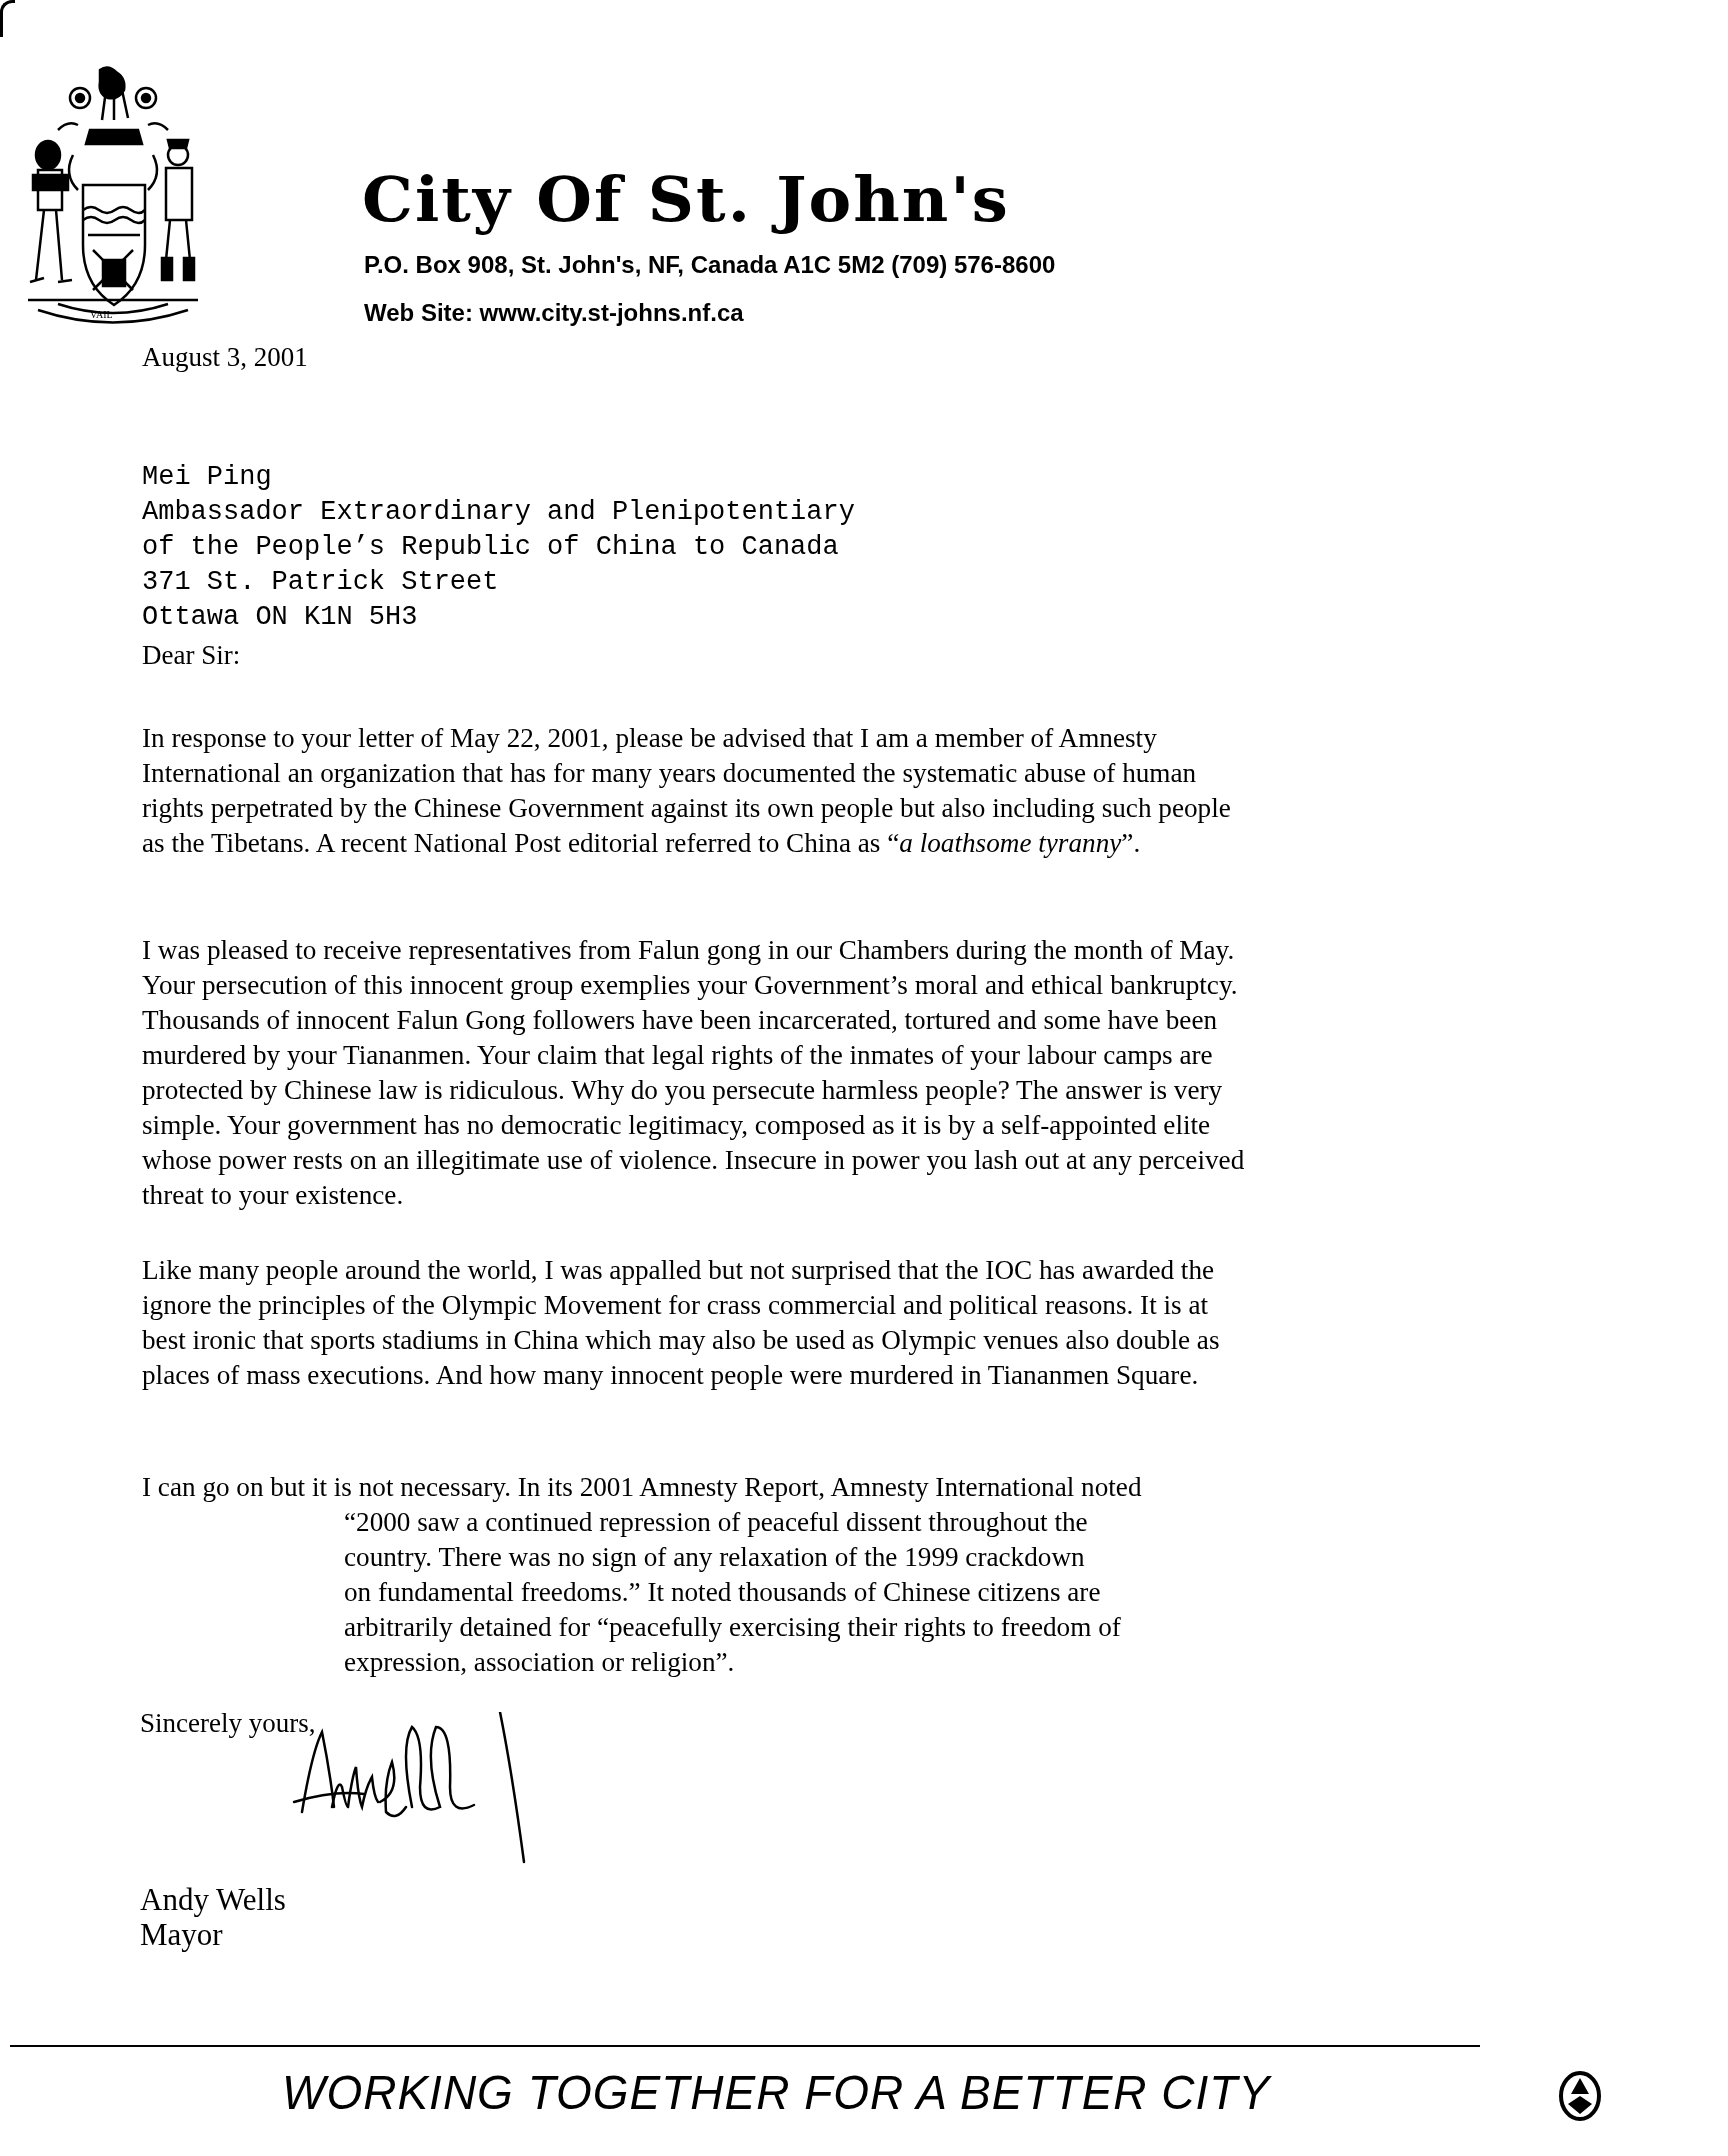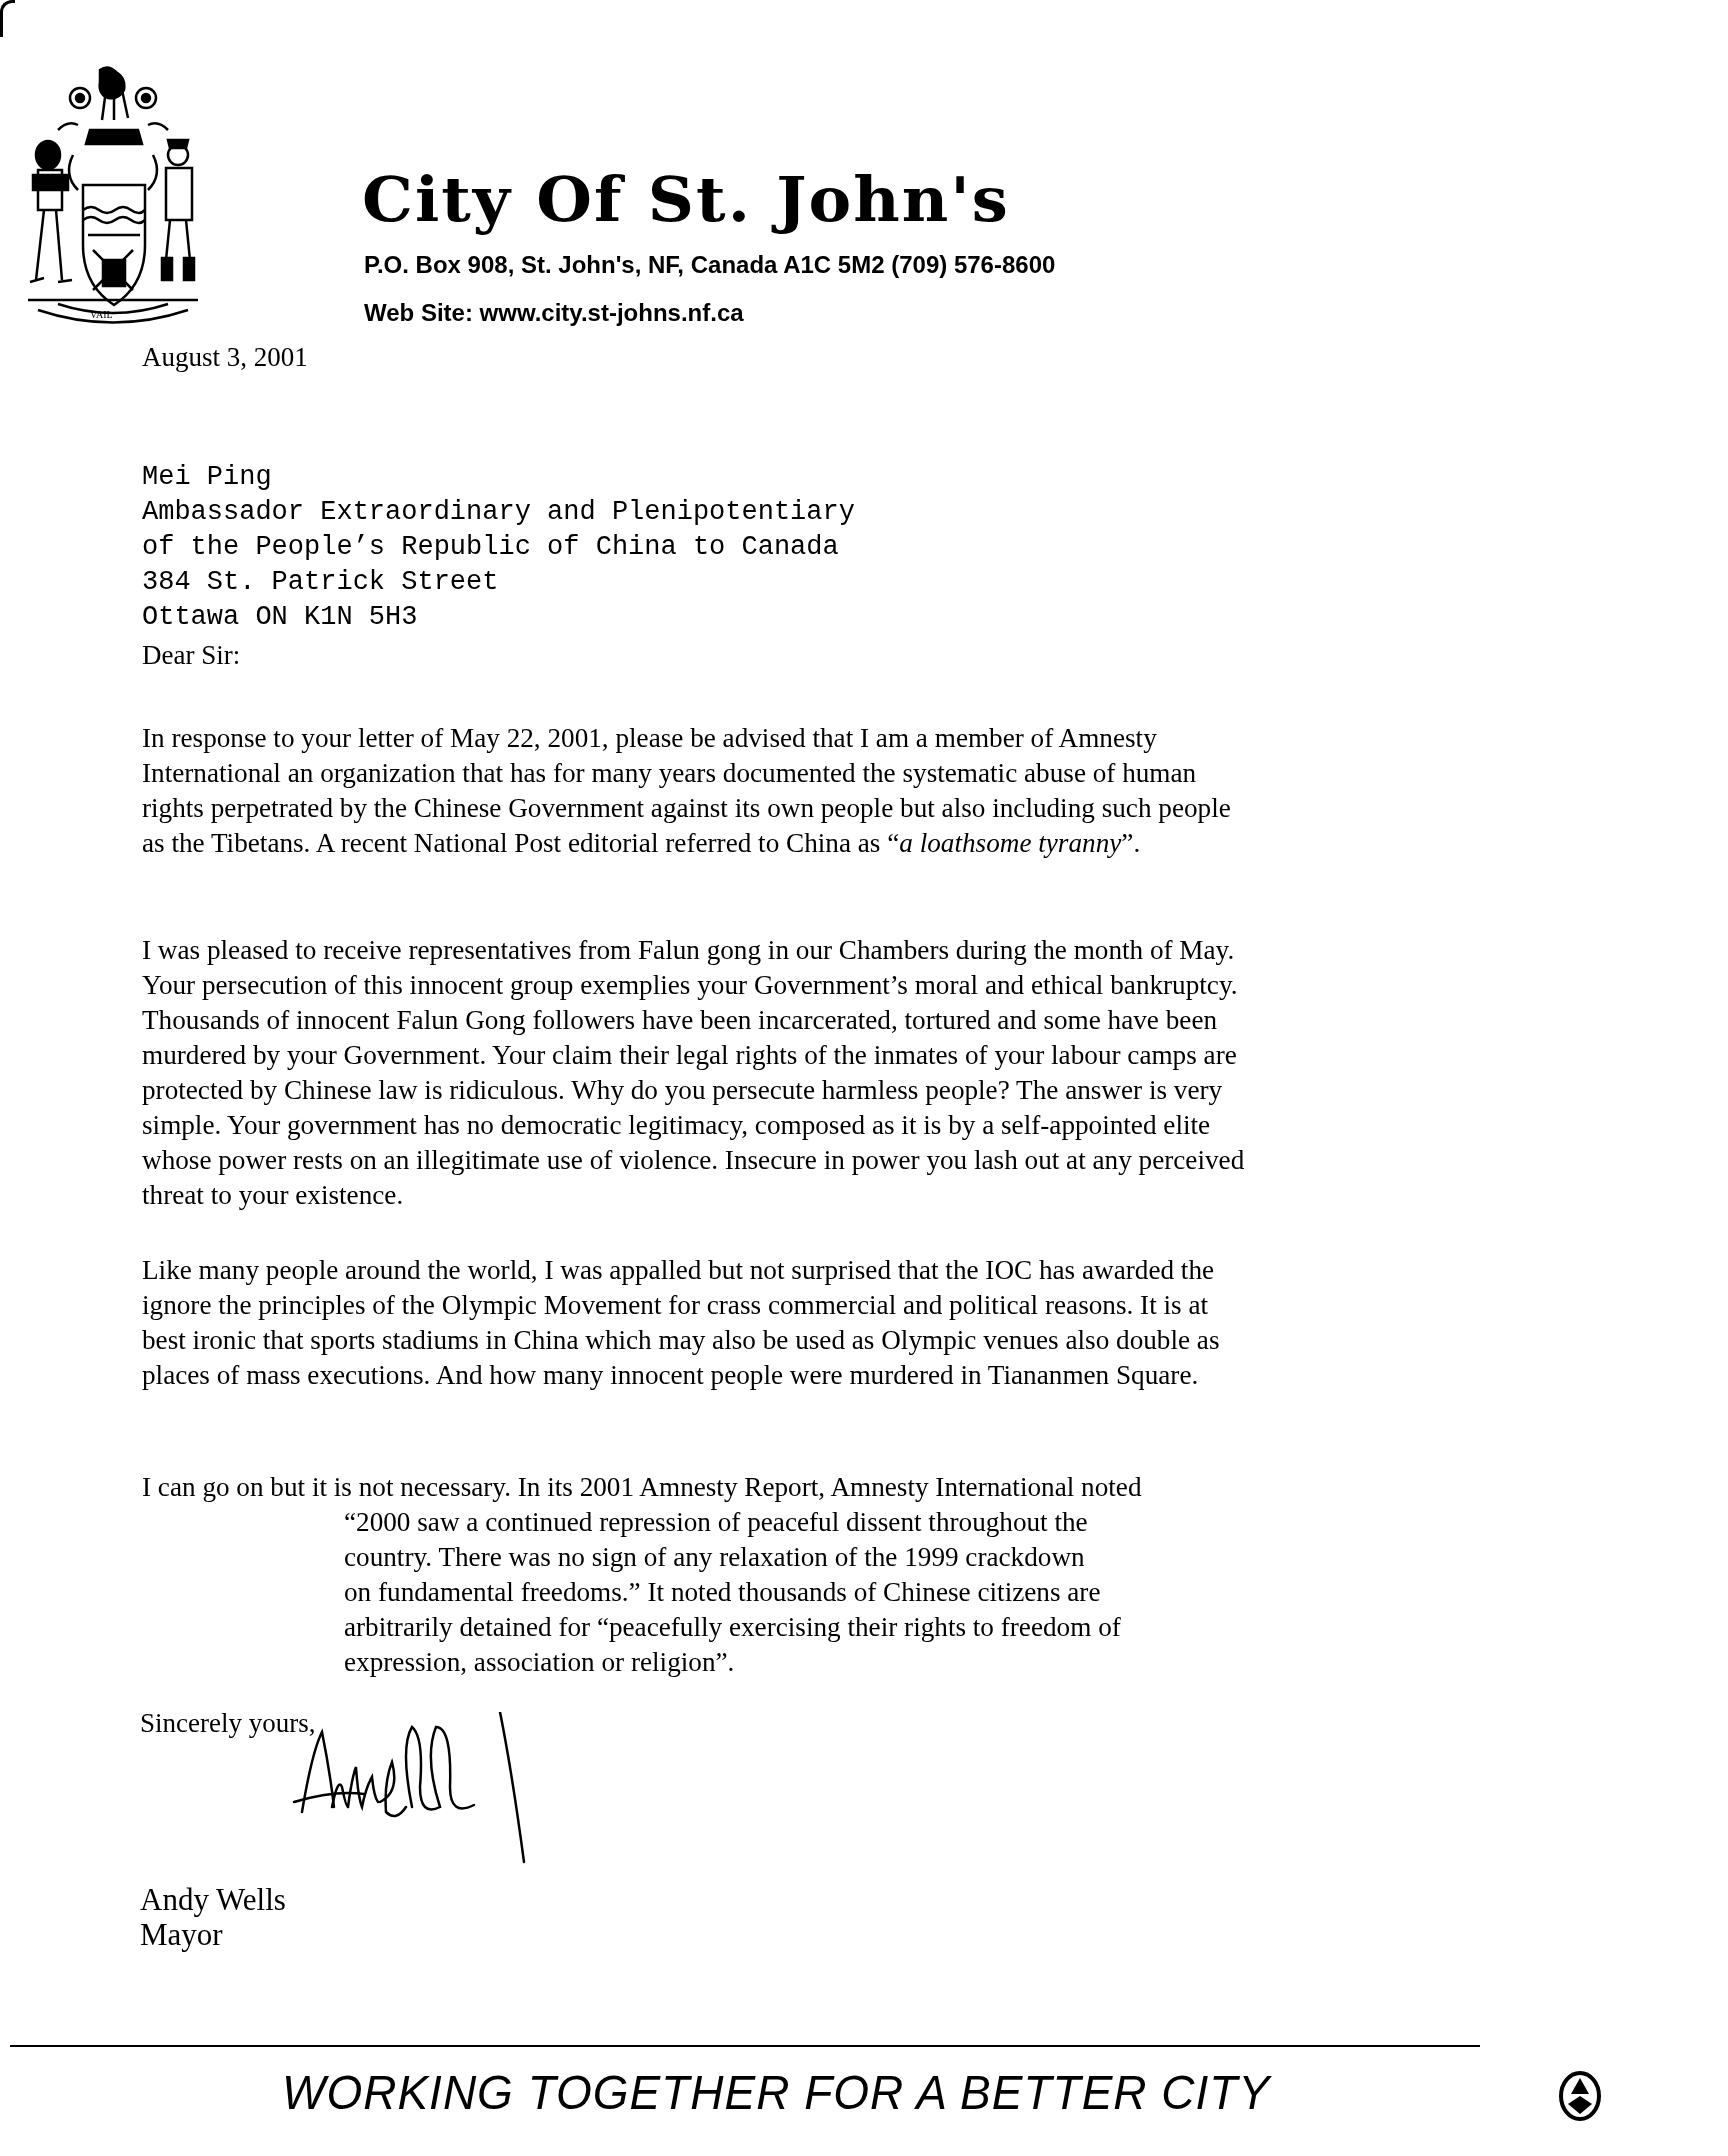"384 St. Patrick Street" div { text: 384 -> 371 }
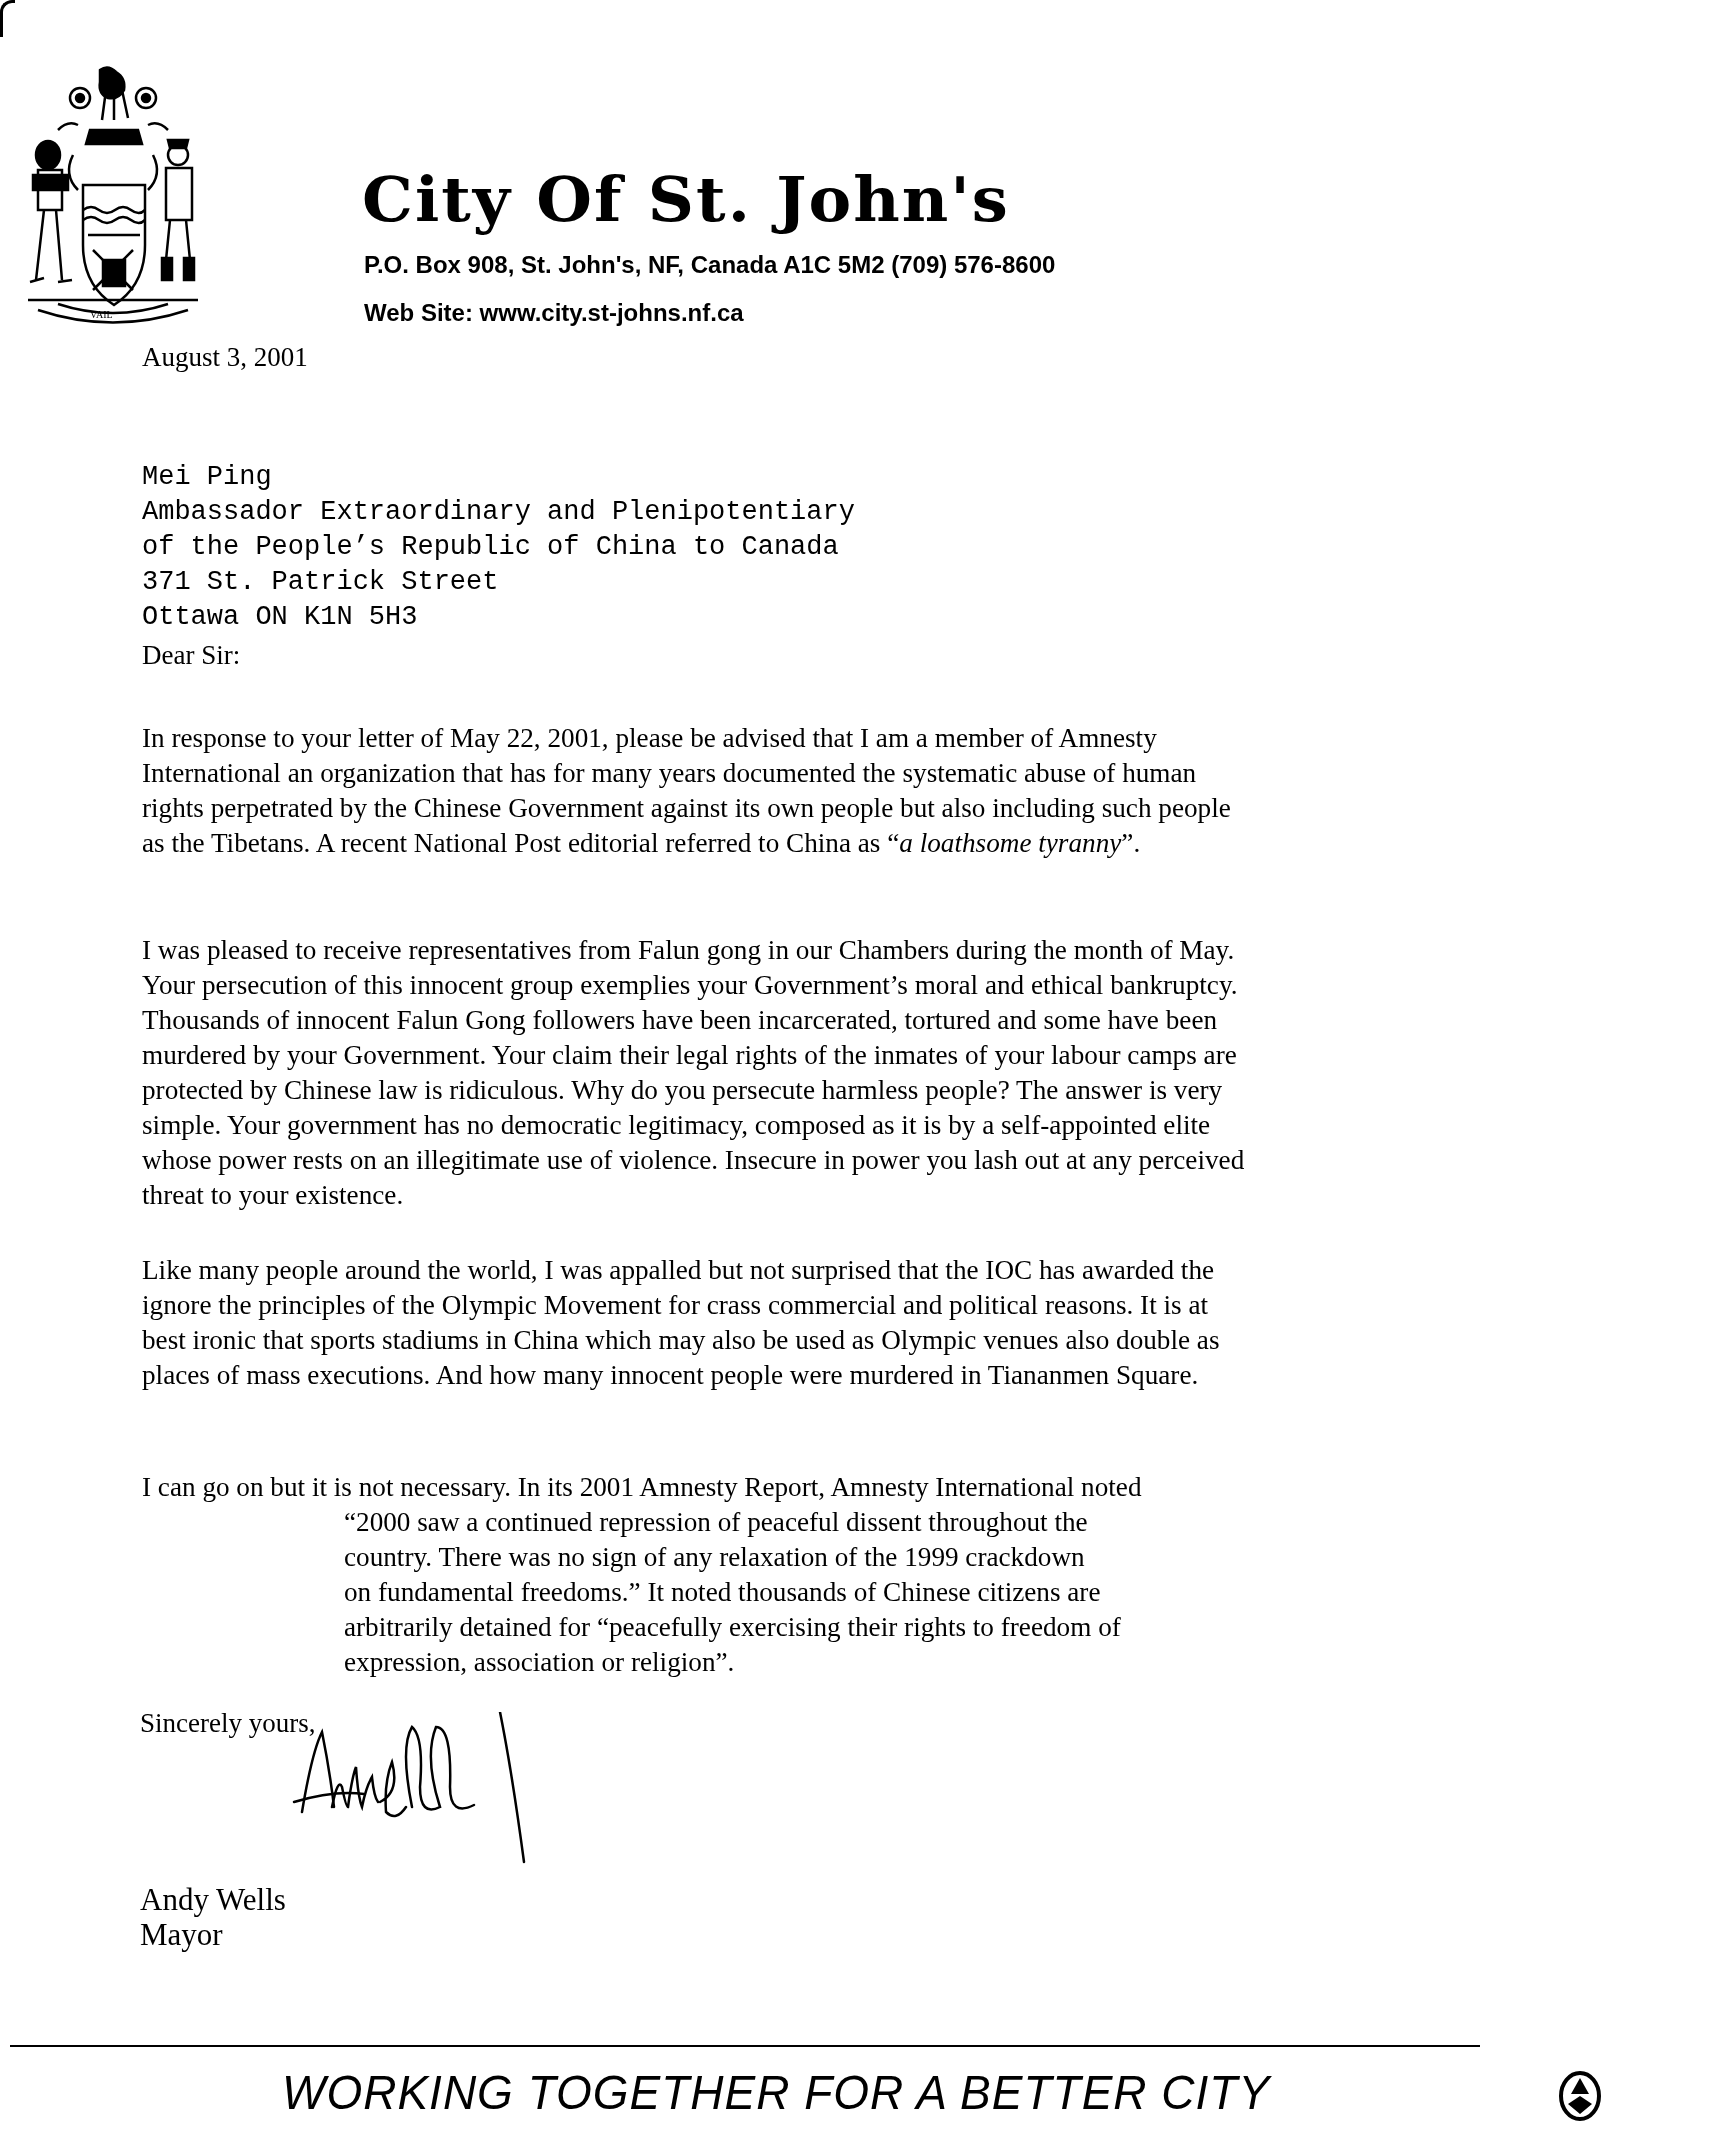"murdered by your Government. Your" div { text: Government.  Your claim their -> Tiananmen.  Your claim that }
